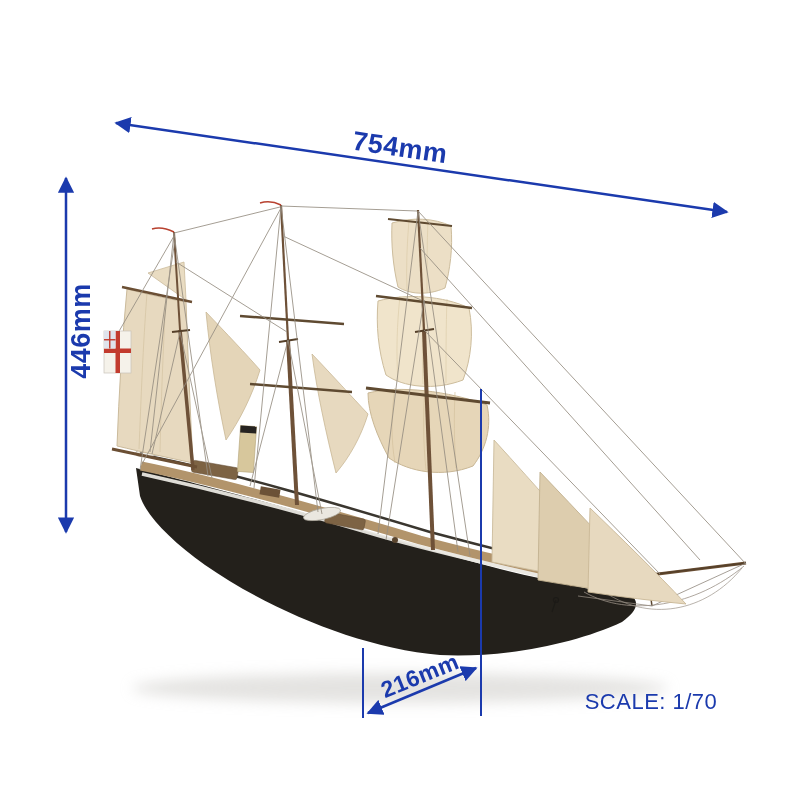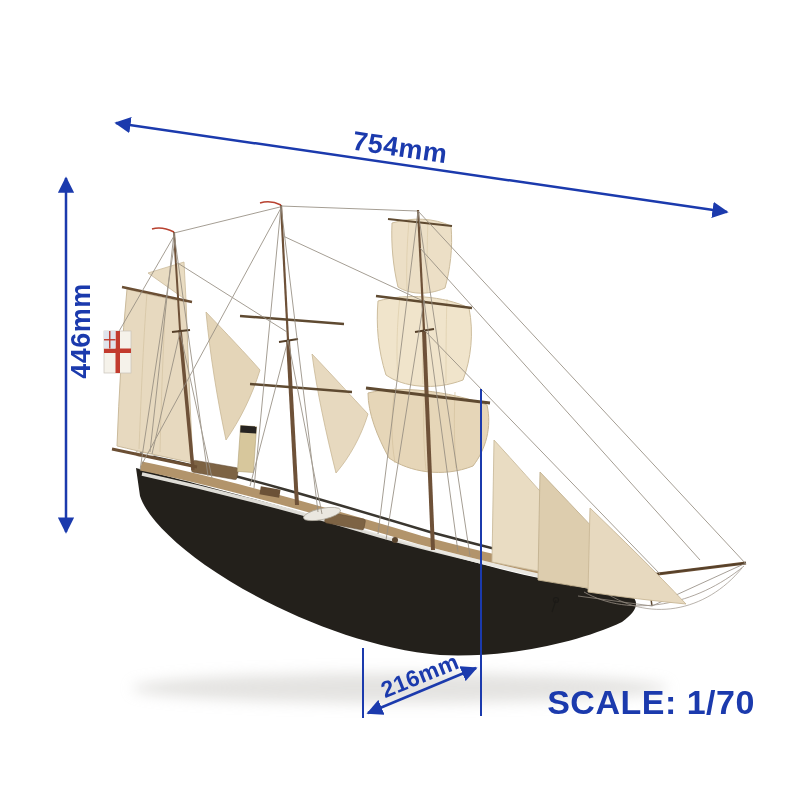"SCALE: 1/70" .lbl-scale { font-size: 34px -> 22px; font-weight: 700 -> 400 }
